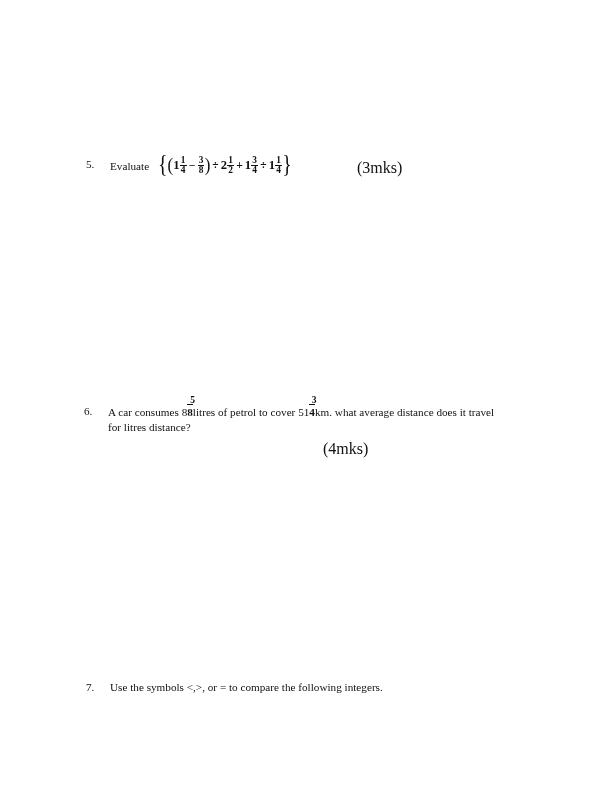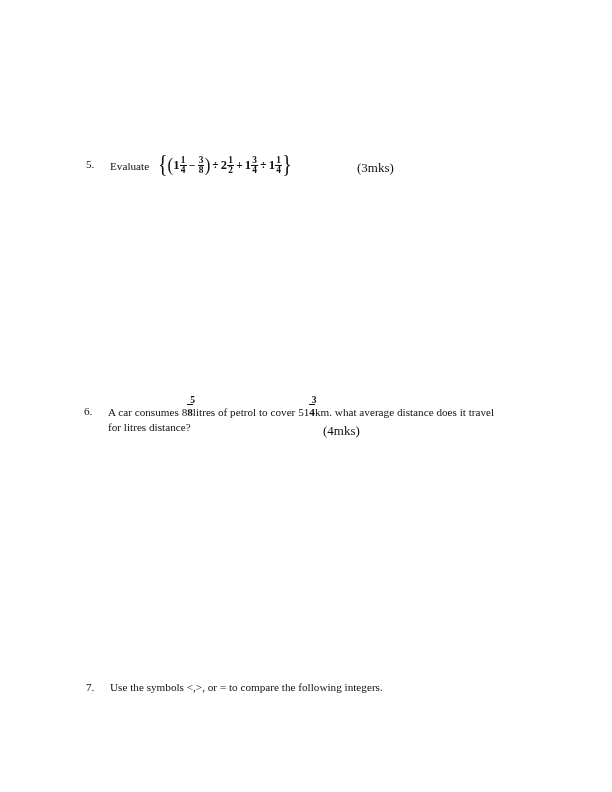"(3mks)" .marks { font-size: 13px -> 16px }
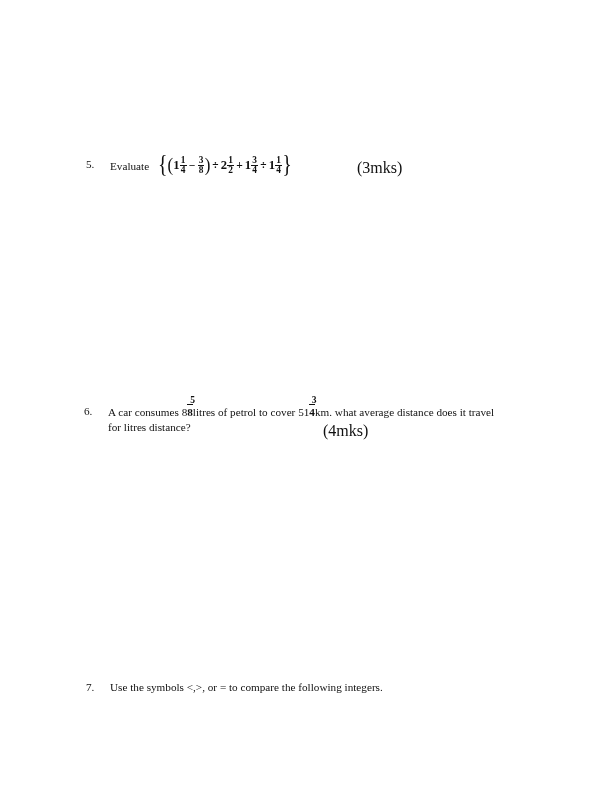"(4mks)" div.marks { top: 423px -> 441px }
